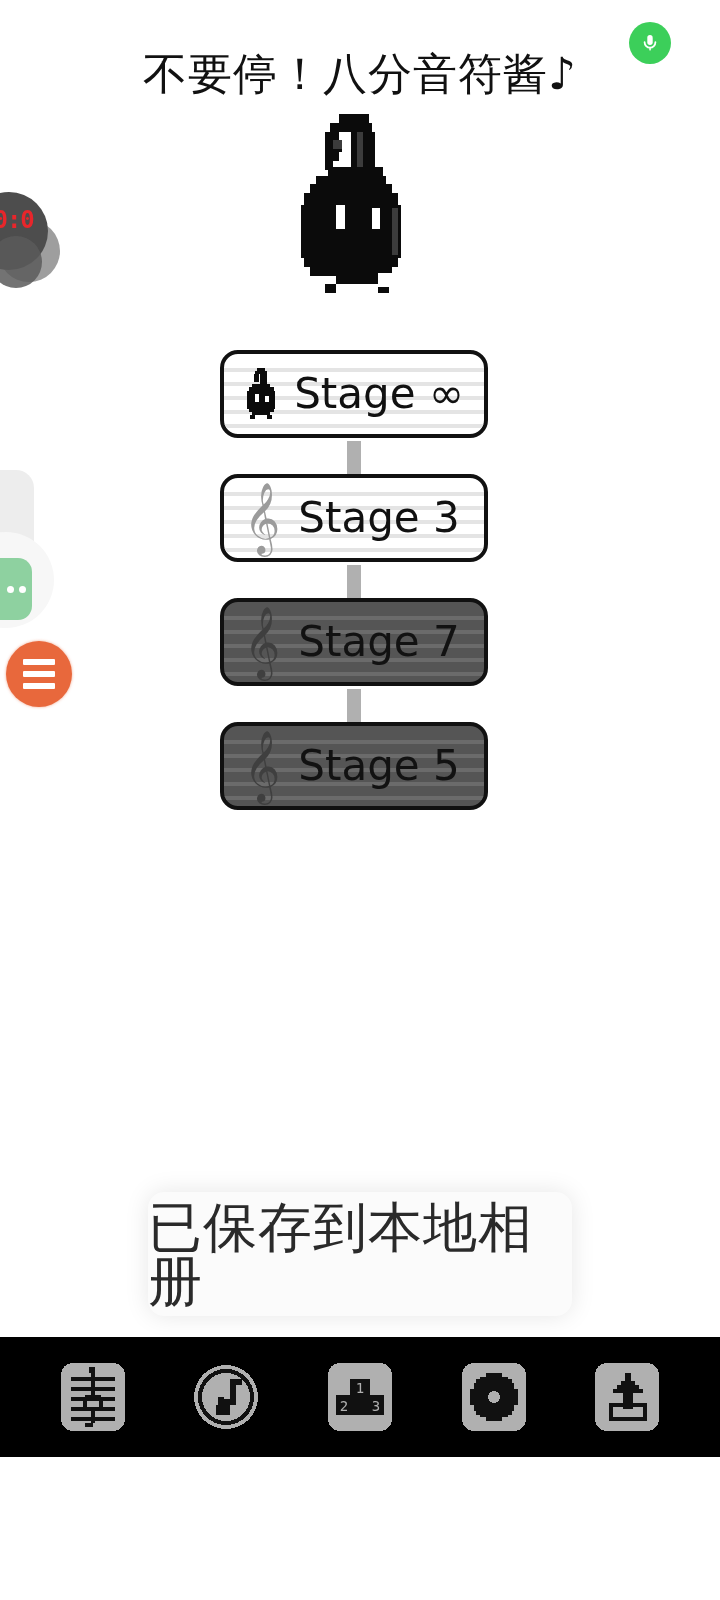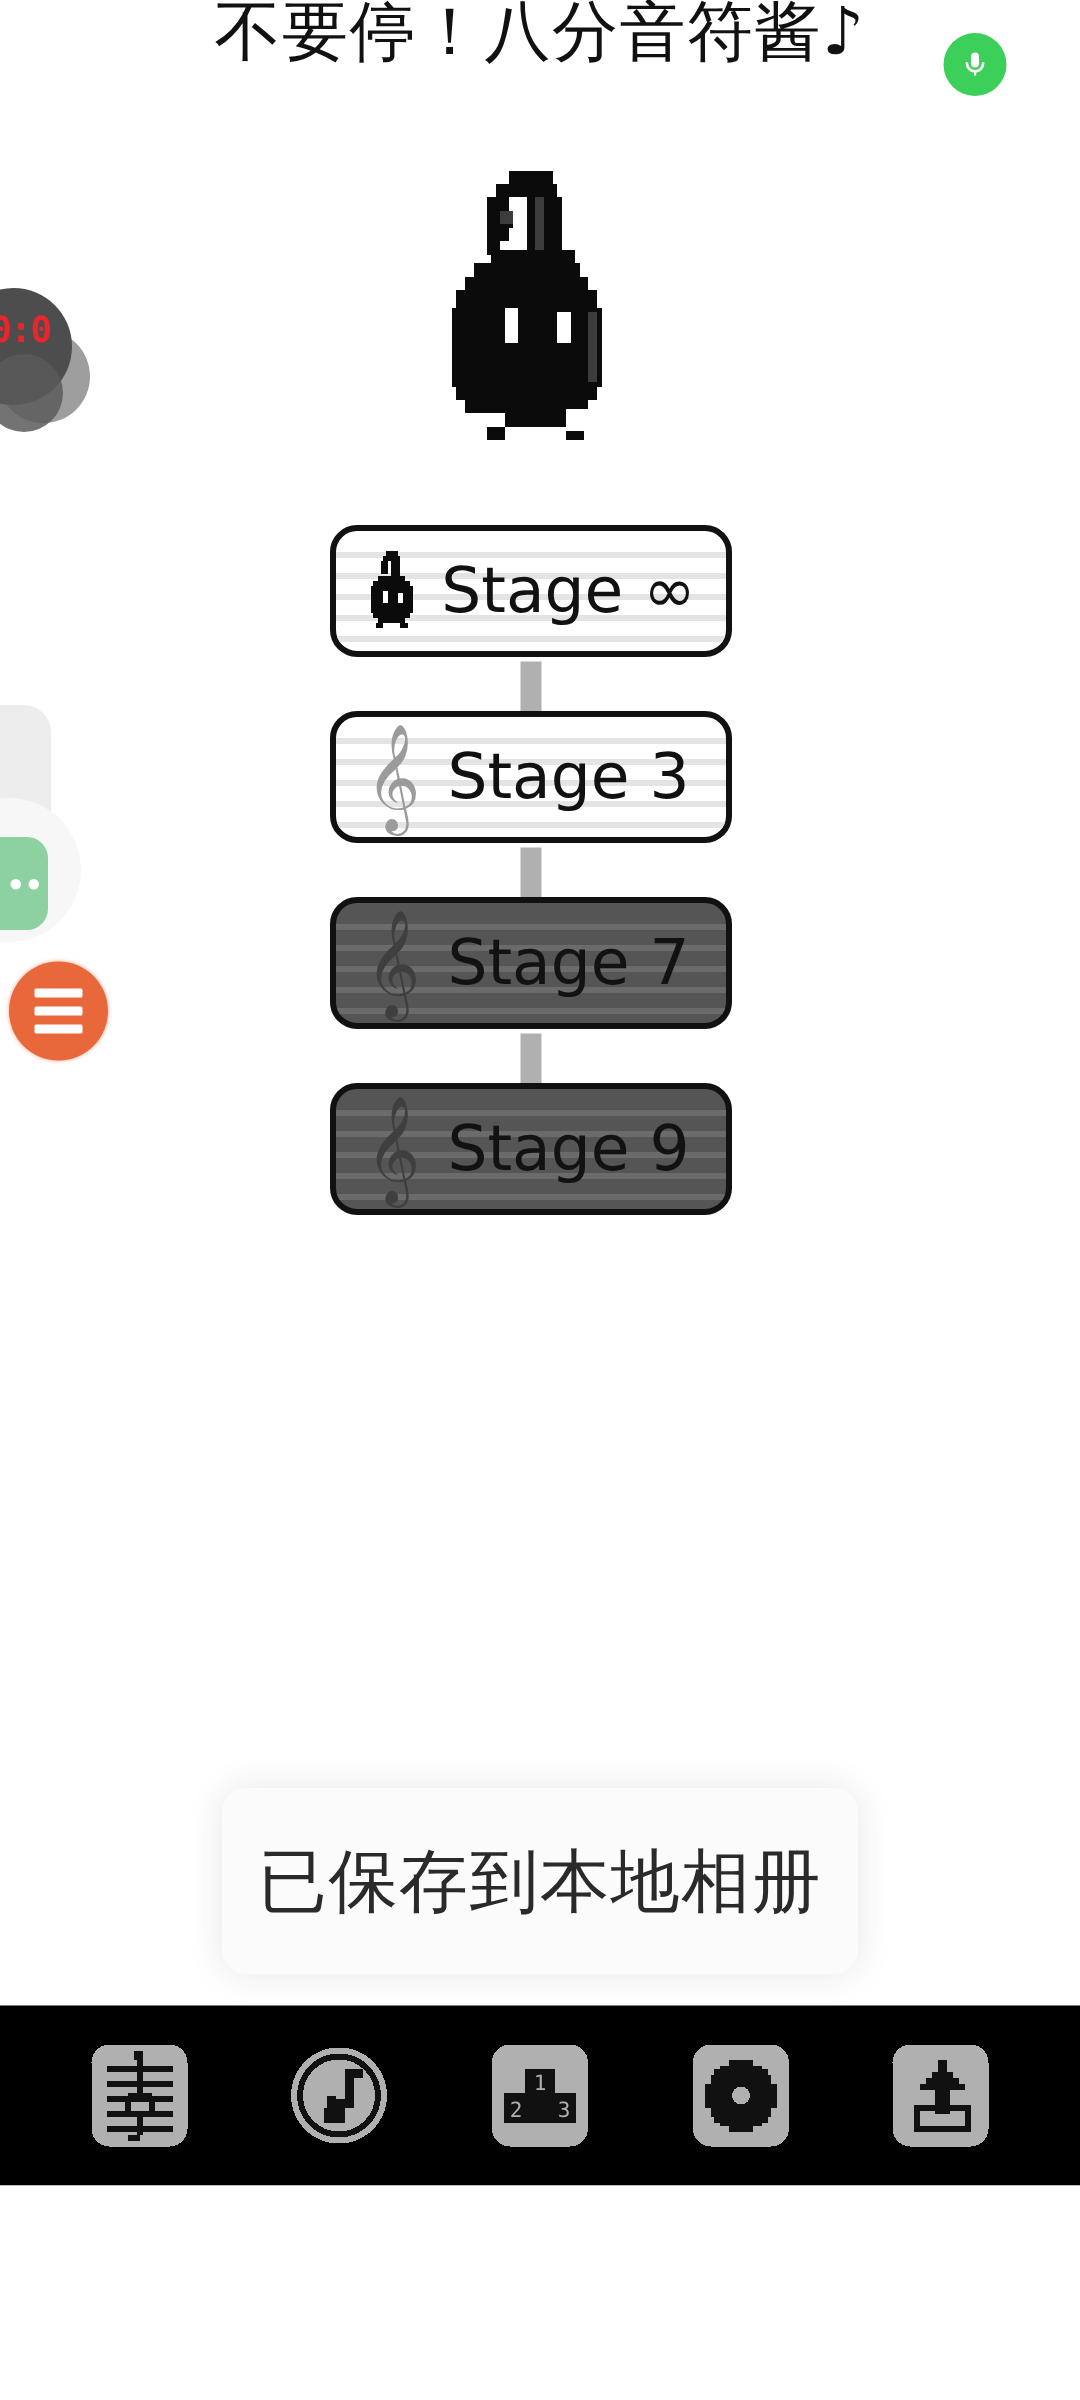"不要停！八分音符酱♪" .header { align-items: flex-start -> flex-end }
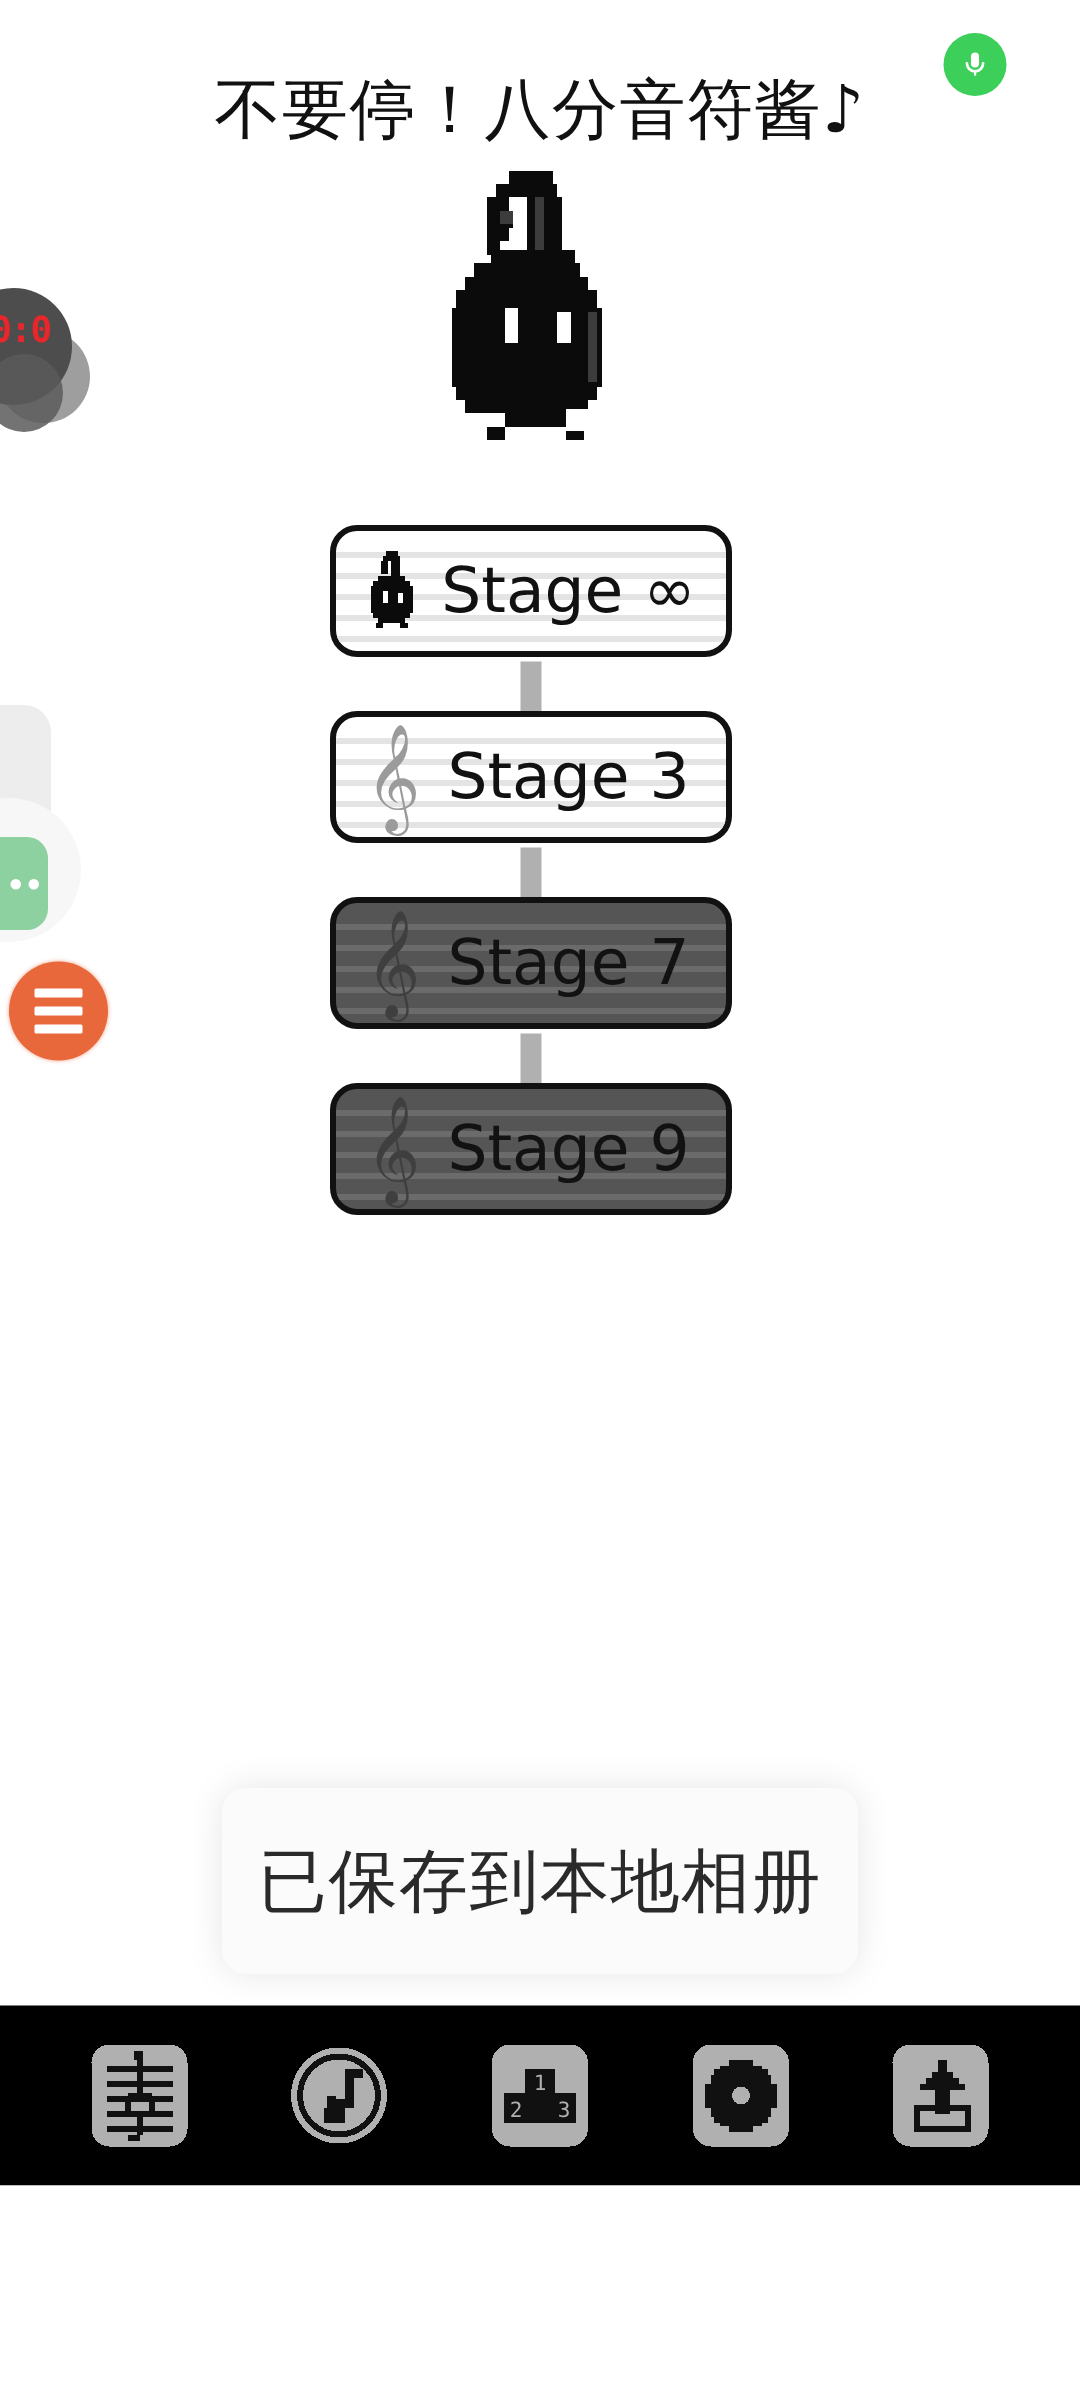"Stage 9" div.label { text: 9 -> 5 }
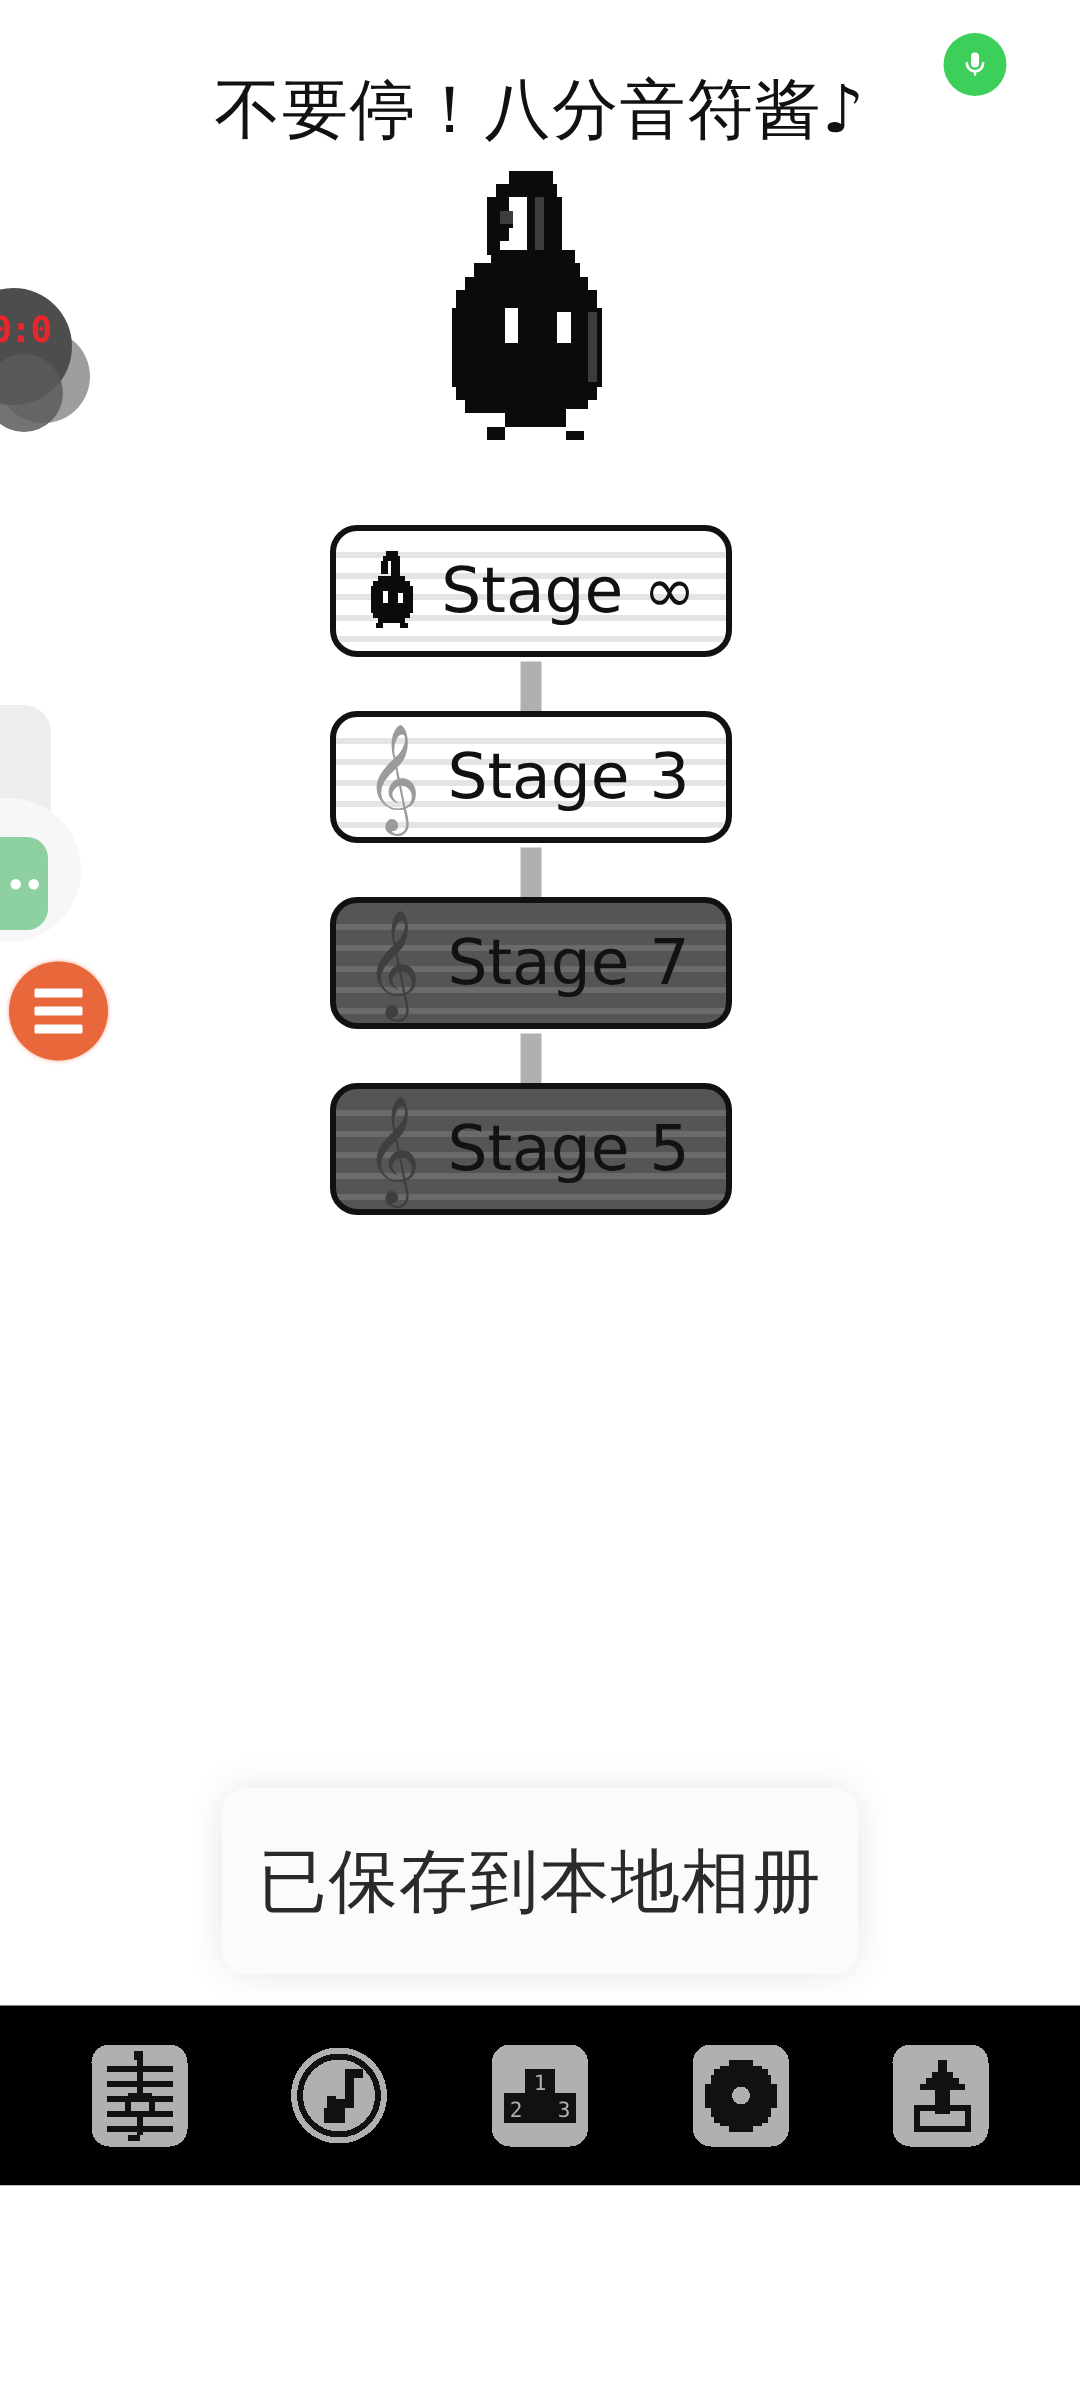"已保存到本地相册" .toast-text { font-size: 46px -> 54px }
